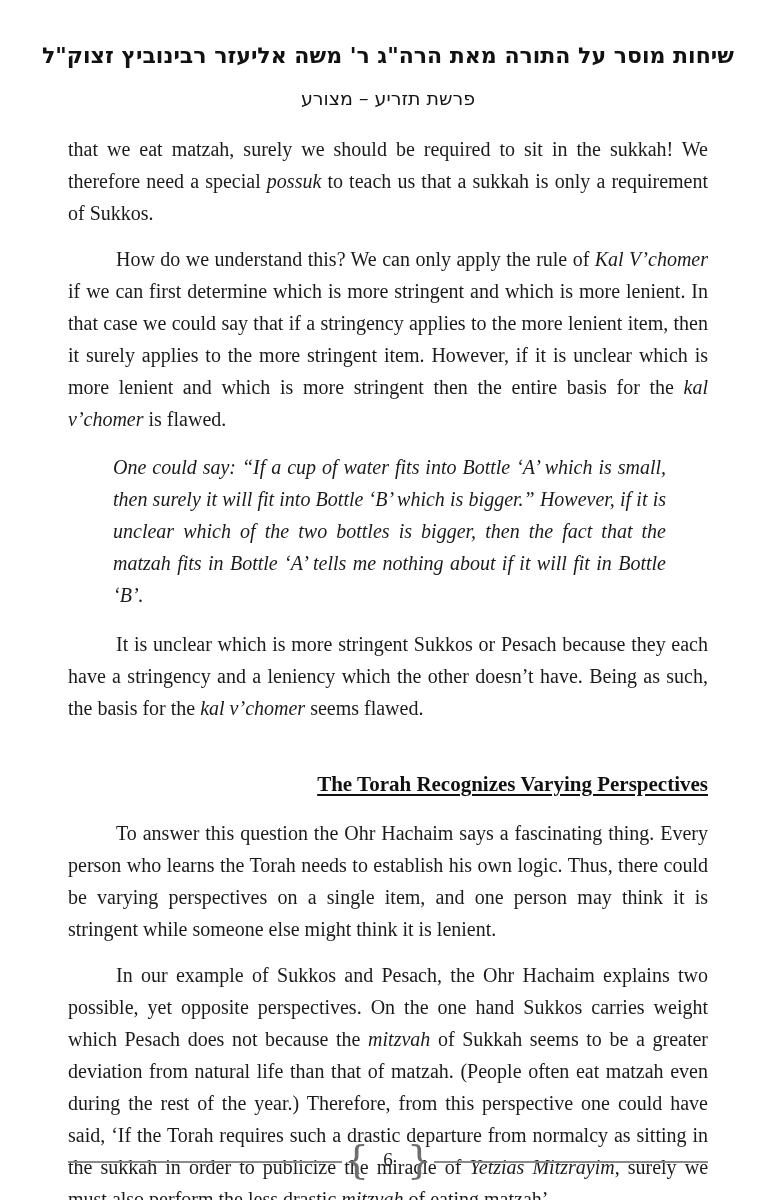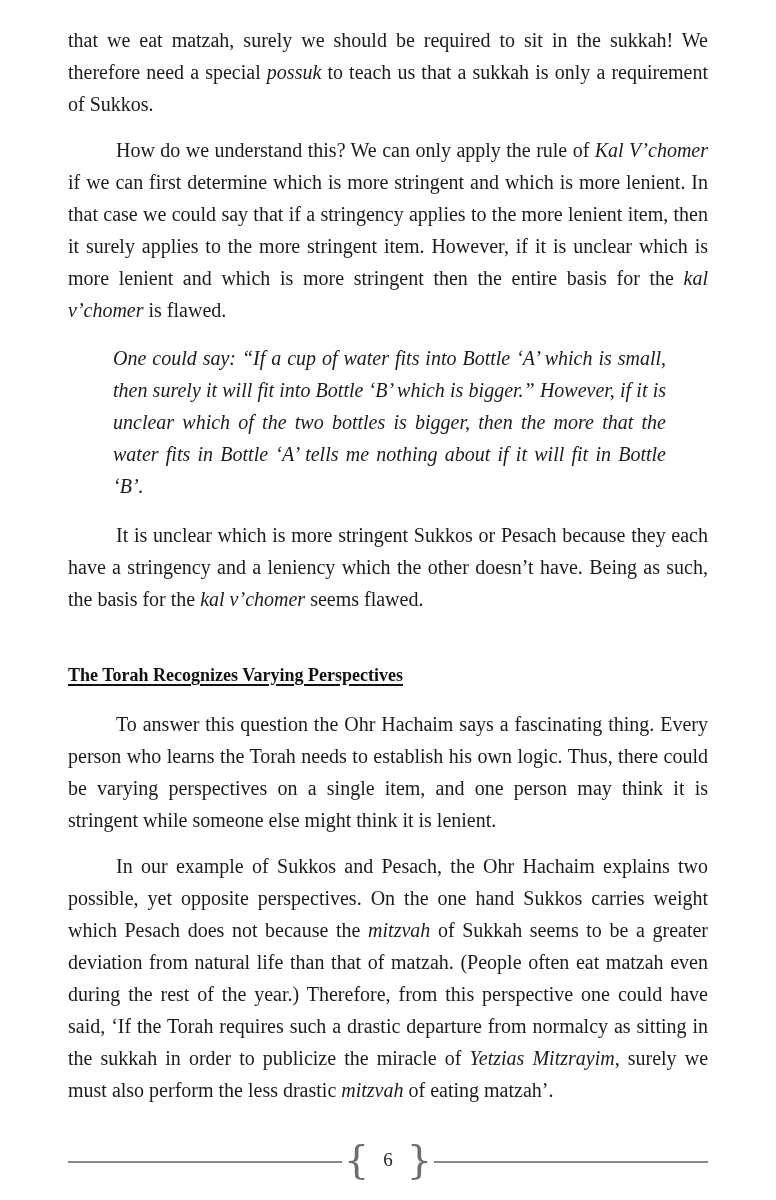"שיחות מוסר על התורה מאת" header { html: none -> <header> <div>שיחות מוסר על התורה מאת הרה"ג ר' משה אליעזר רבינוביץ זצוק"ל</div> <div>פרשת תזריע – מצורע</div> </header> }
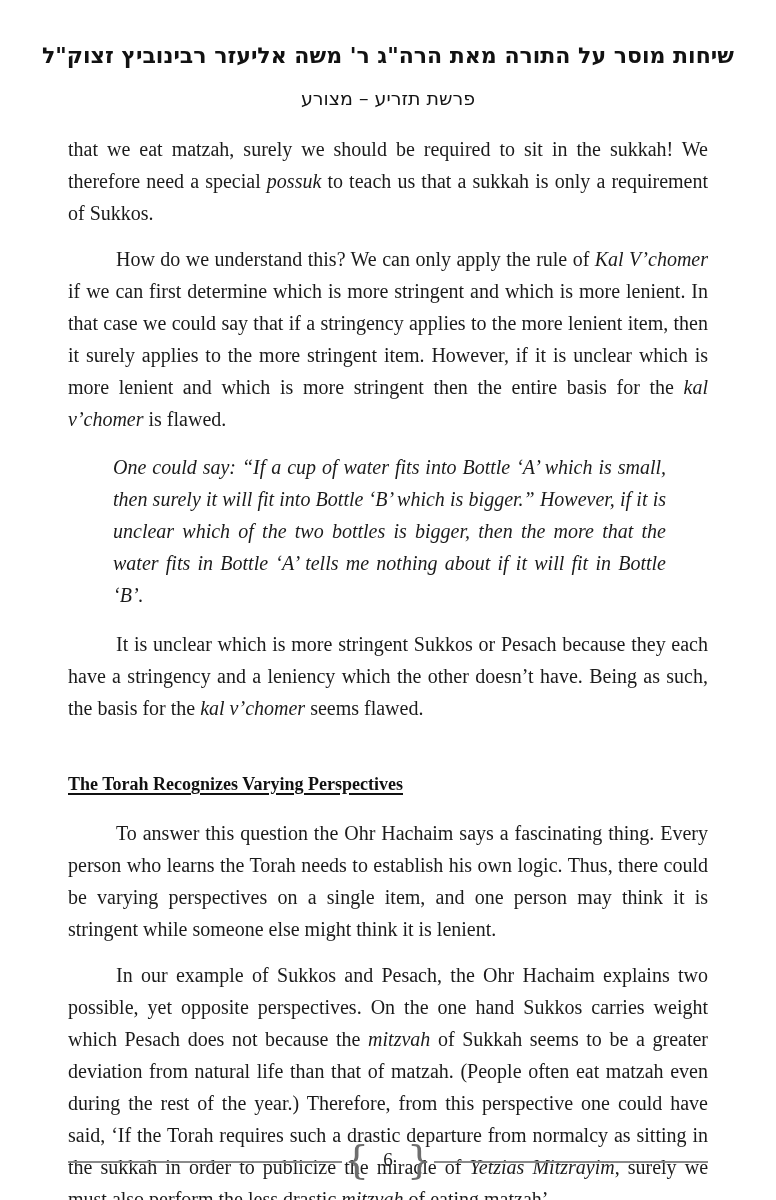"One could say: “If a" i { text: more that the water -> fact that the matzah }
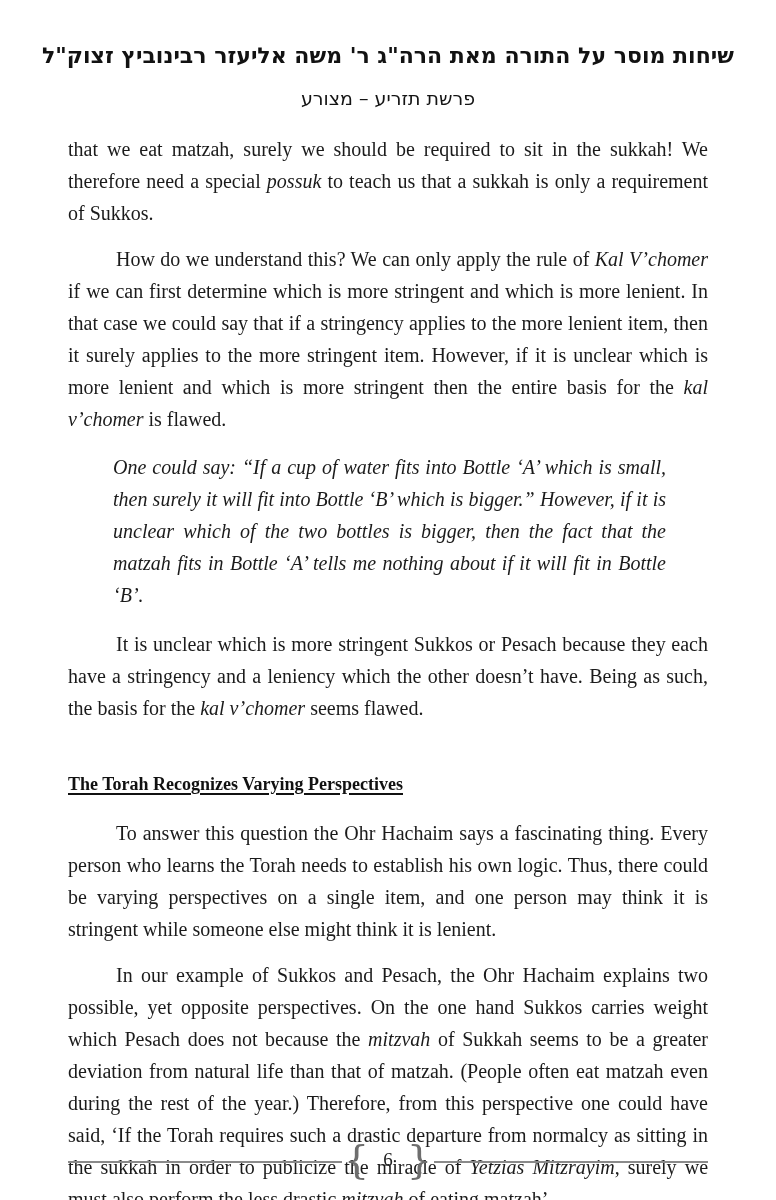"The Torah Recognizes Varying" h2 { font-size: 18px -> 21px; text-align: left -> right }
